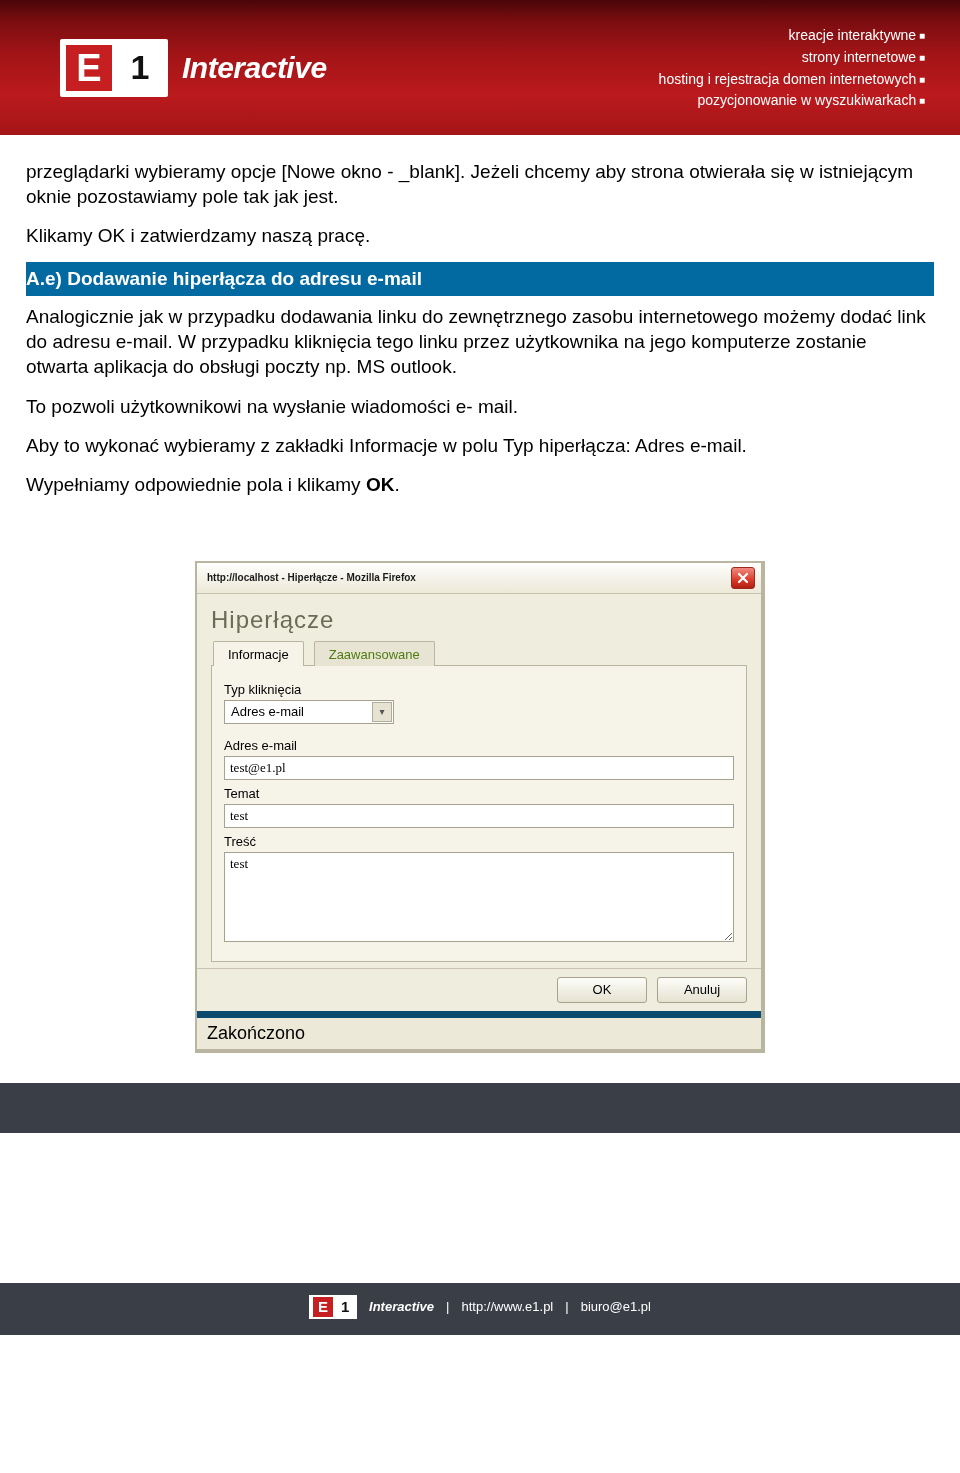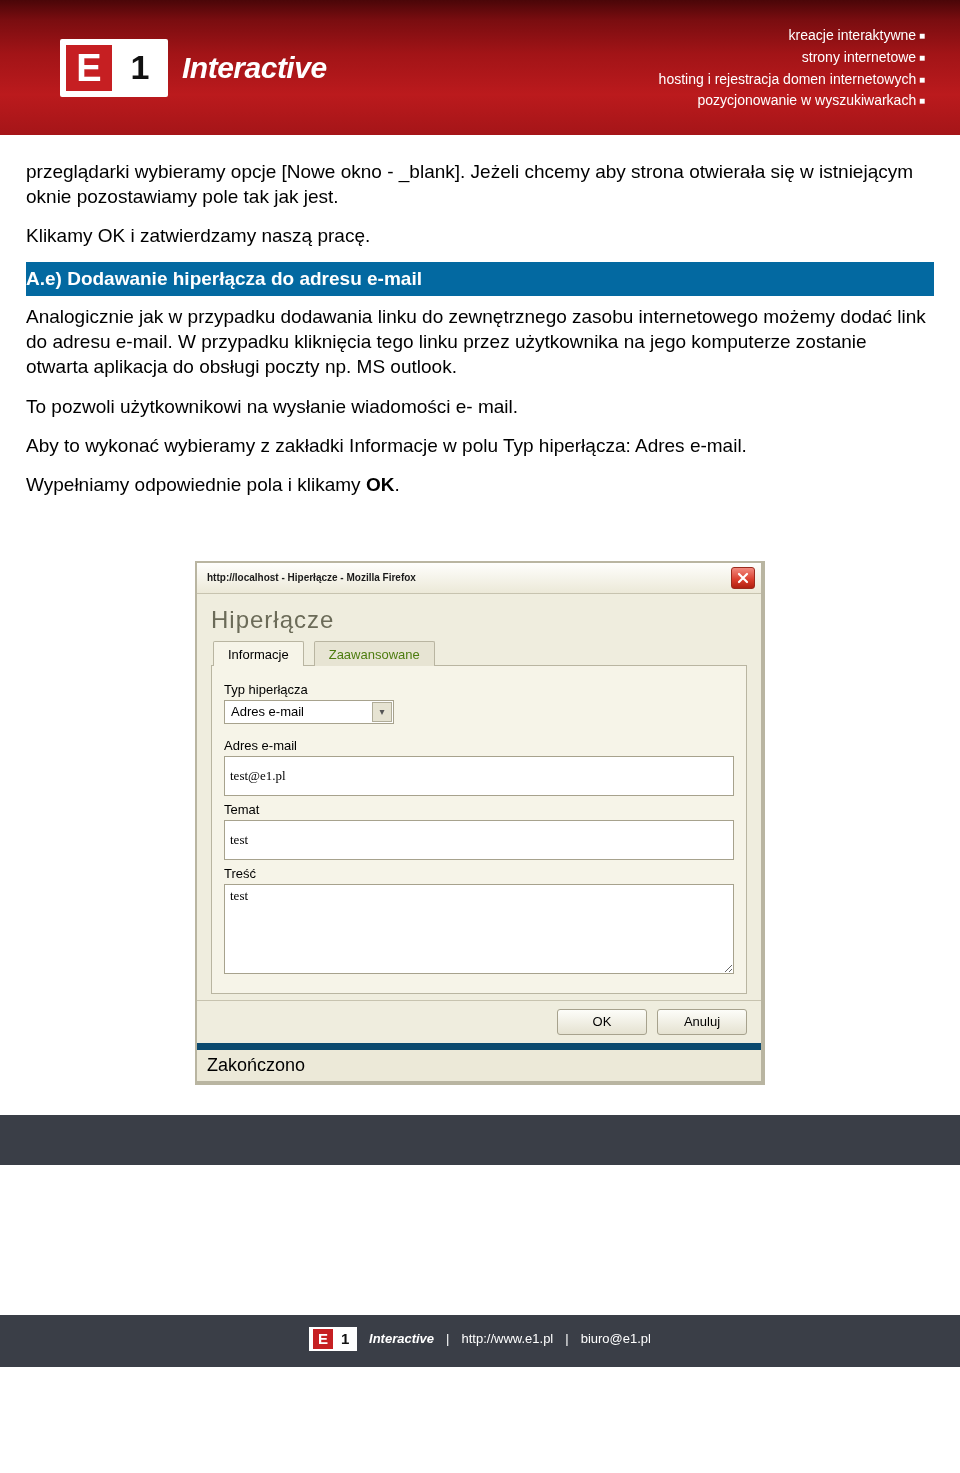"Typ hiperłącza" div.field-label { text: hiperłącza -> kliknięcia }
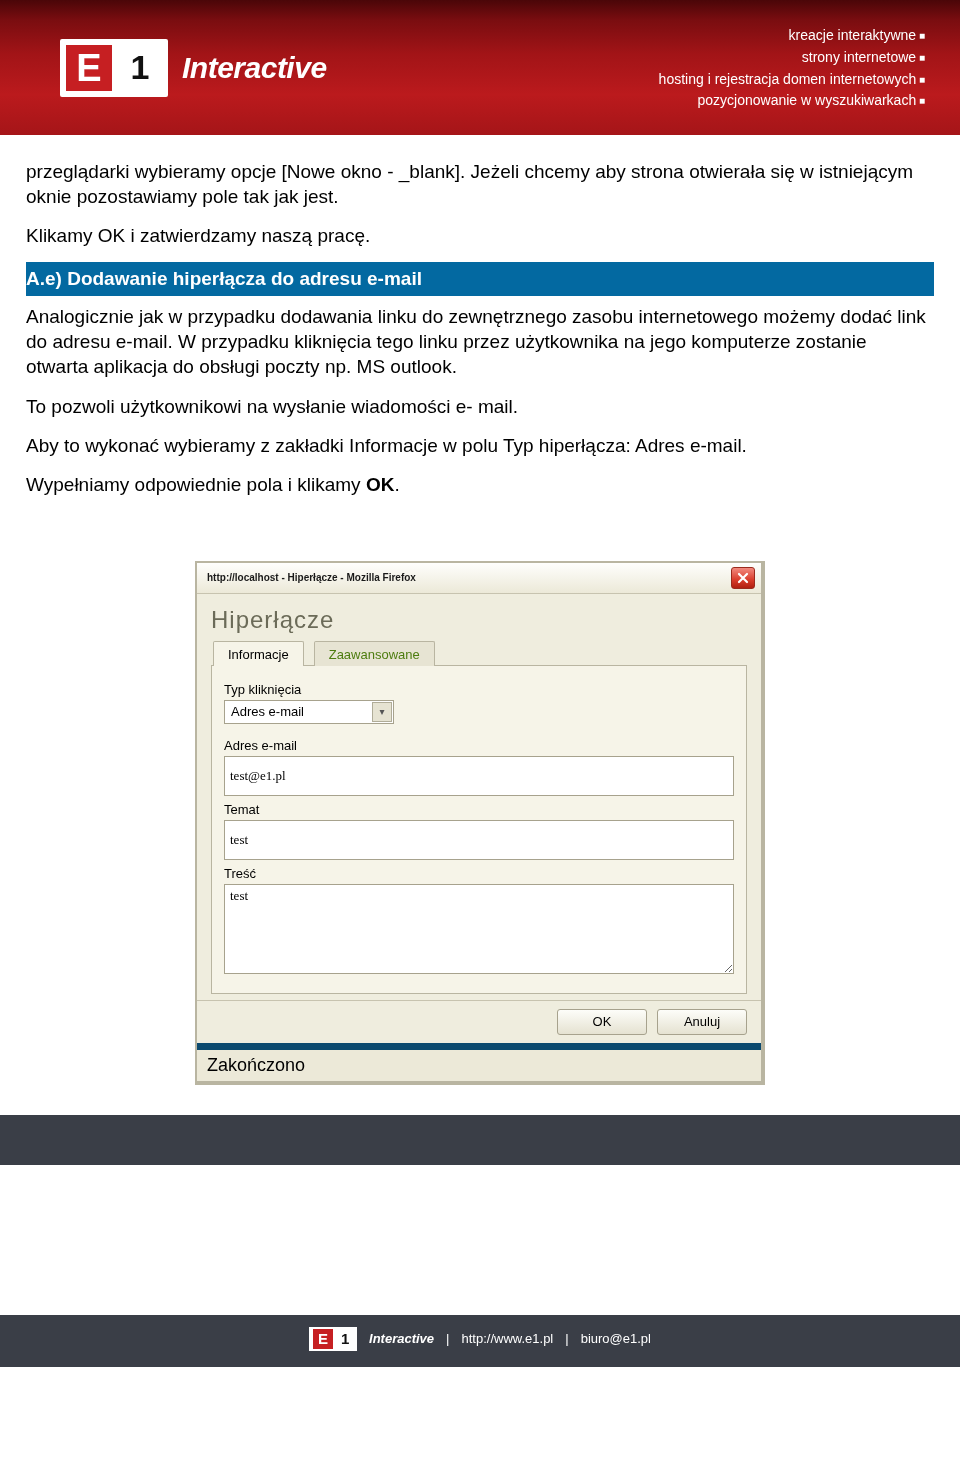"test@e1.pl" .text-input { height: 40px -> 24px }
